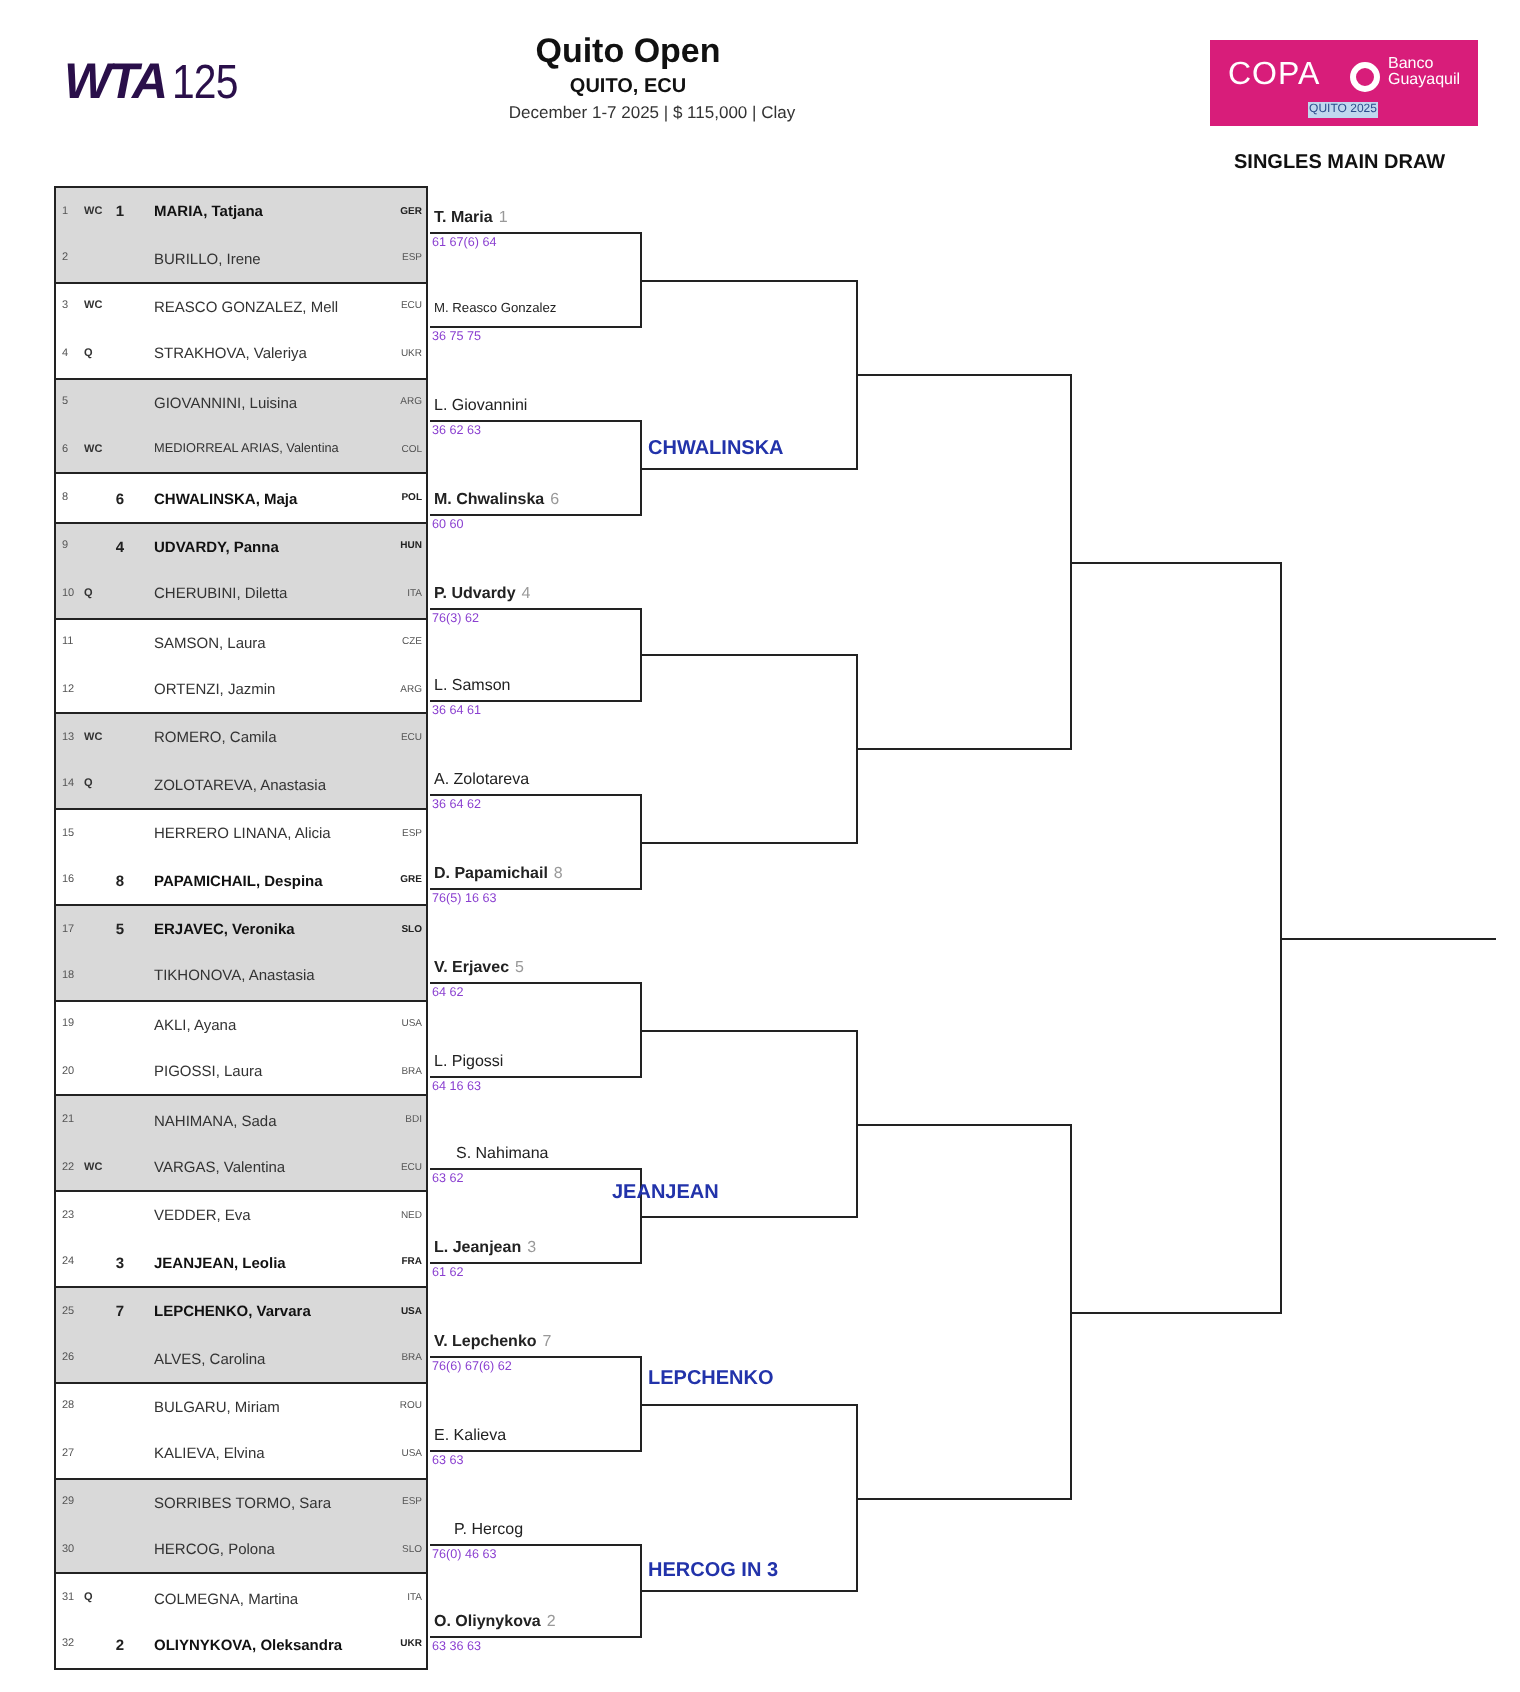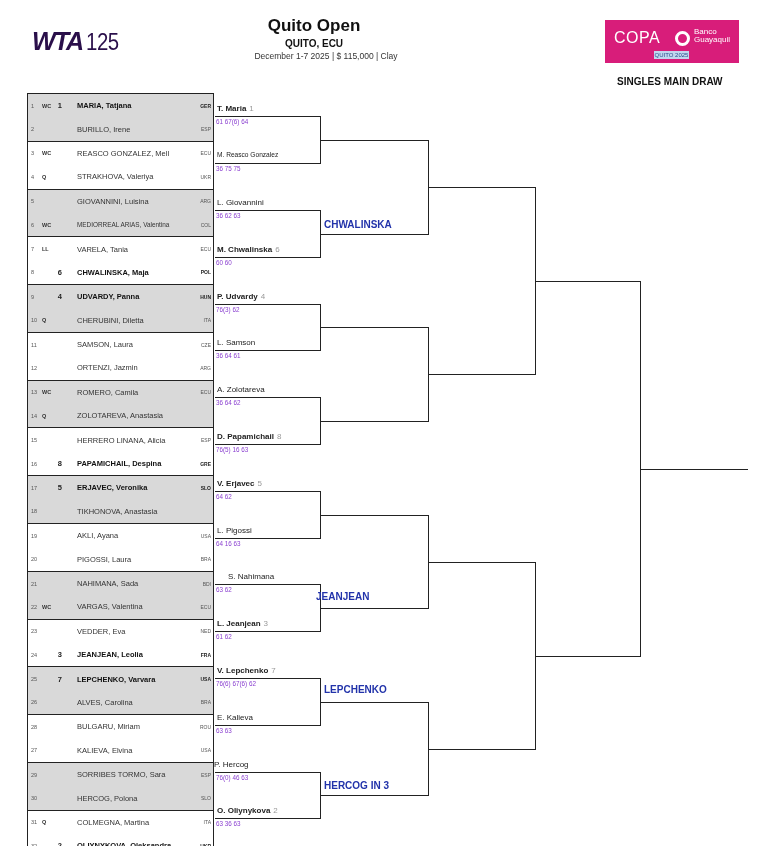"VARELA, Tania" div.row { html: <div> <span>7</span> <span>LL</span> <span></span> <span>VARELA, Tania</span> <span>ECU</span> </div> -> none }
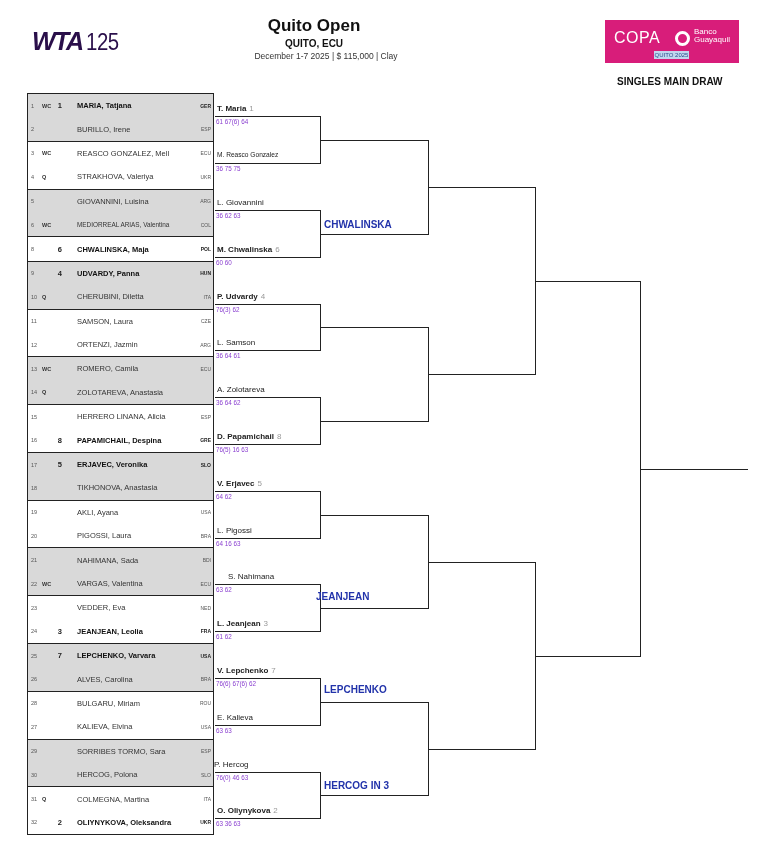"JEANJEAN" div.pred { left: 316px -> 306px }
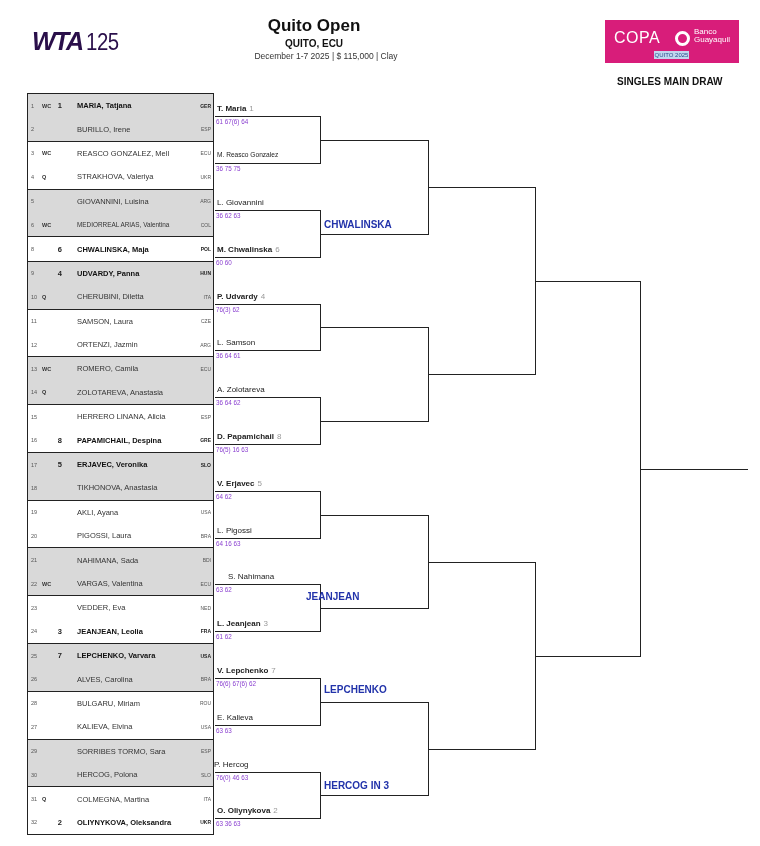"P. Hercog" span.winner { left: 214px -> 227px }
